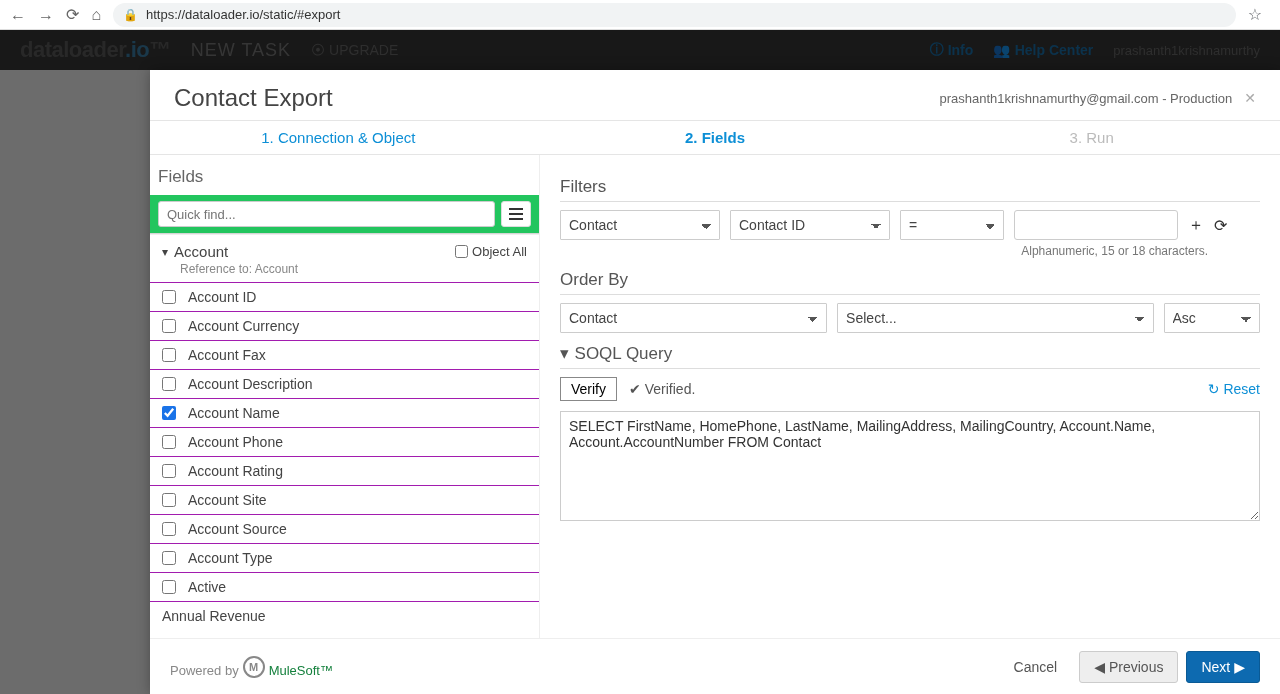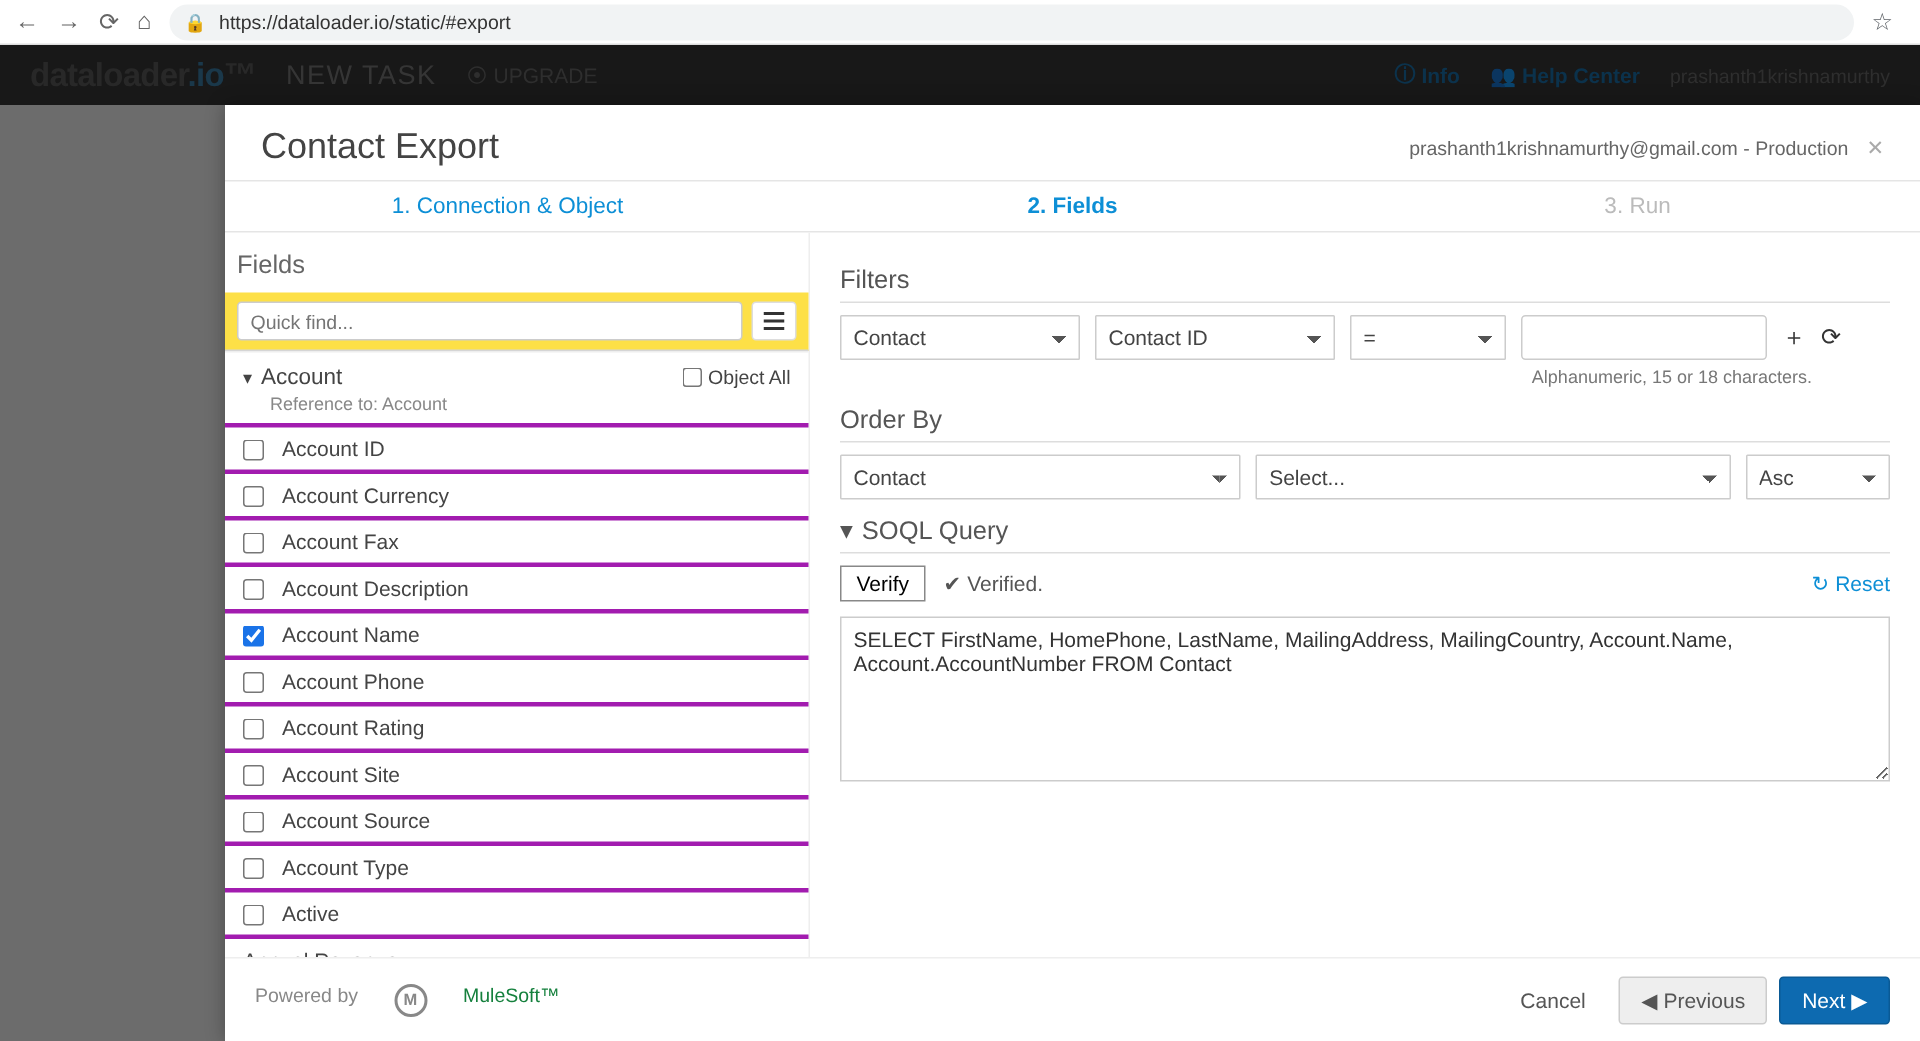"Quick find..." .fields-search { background: #fde047 -> #22c55e }
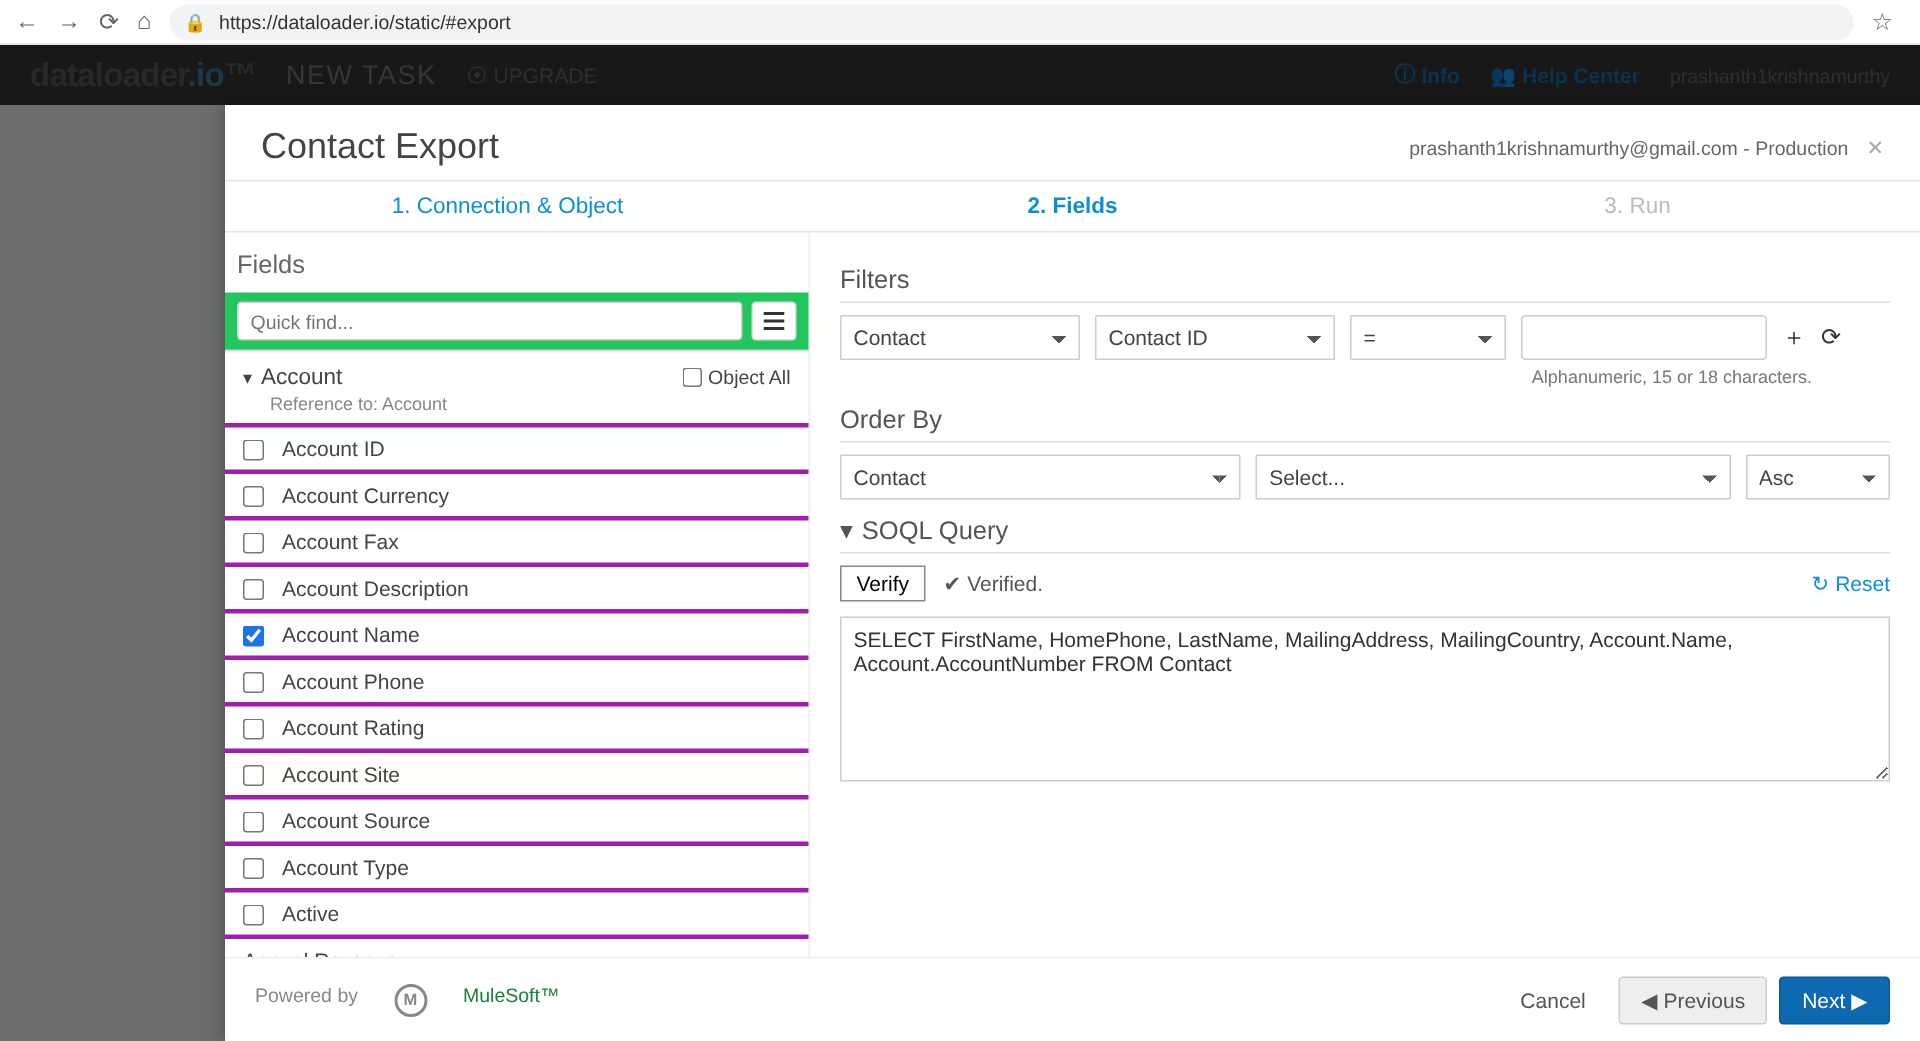"Account ID" .field-row { align-items: flex-end -> center; border-top: 3px solid #a21caf -> 1px solid #a21caf }
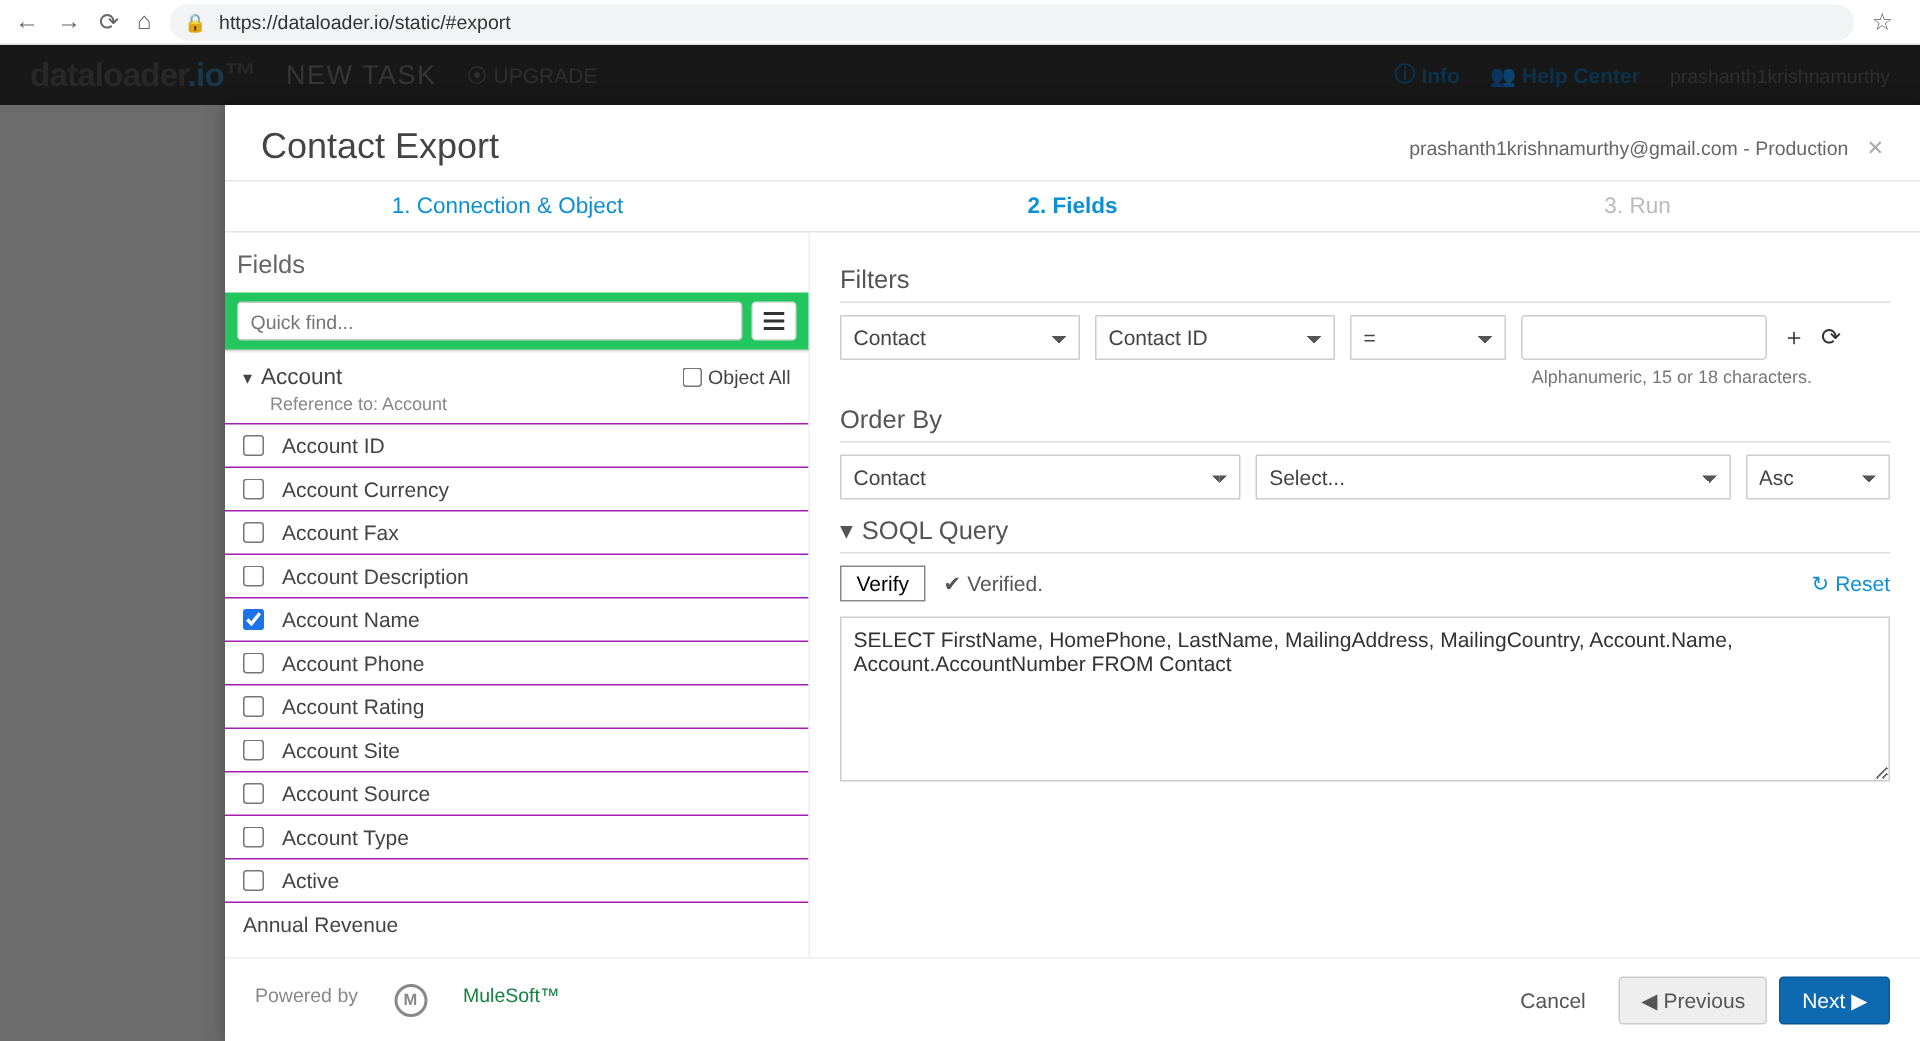"Powered by" .powered { align-items: flex-start -> flex-end; gap: 24px -> 4px }
